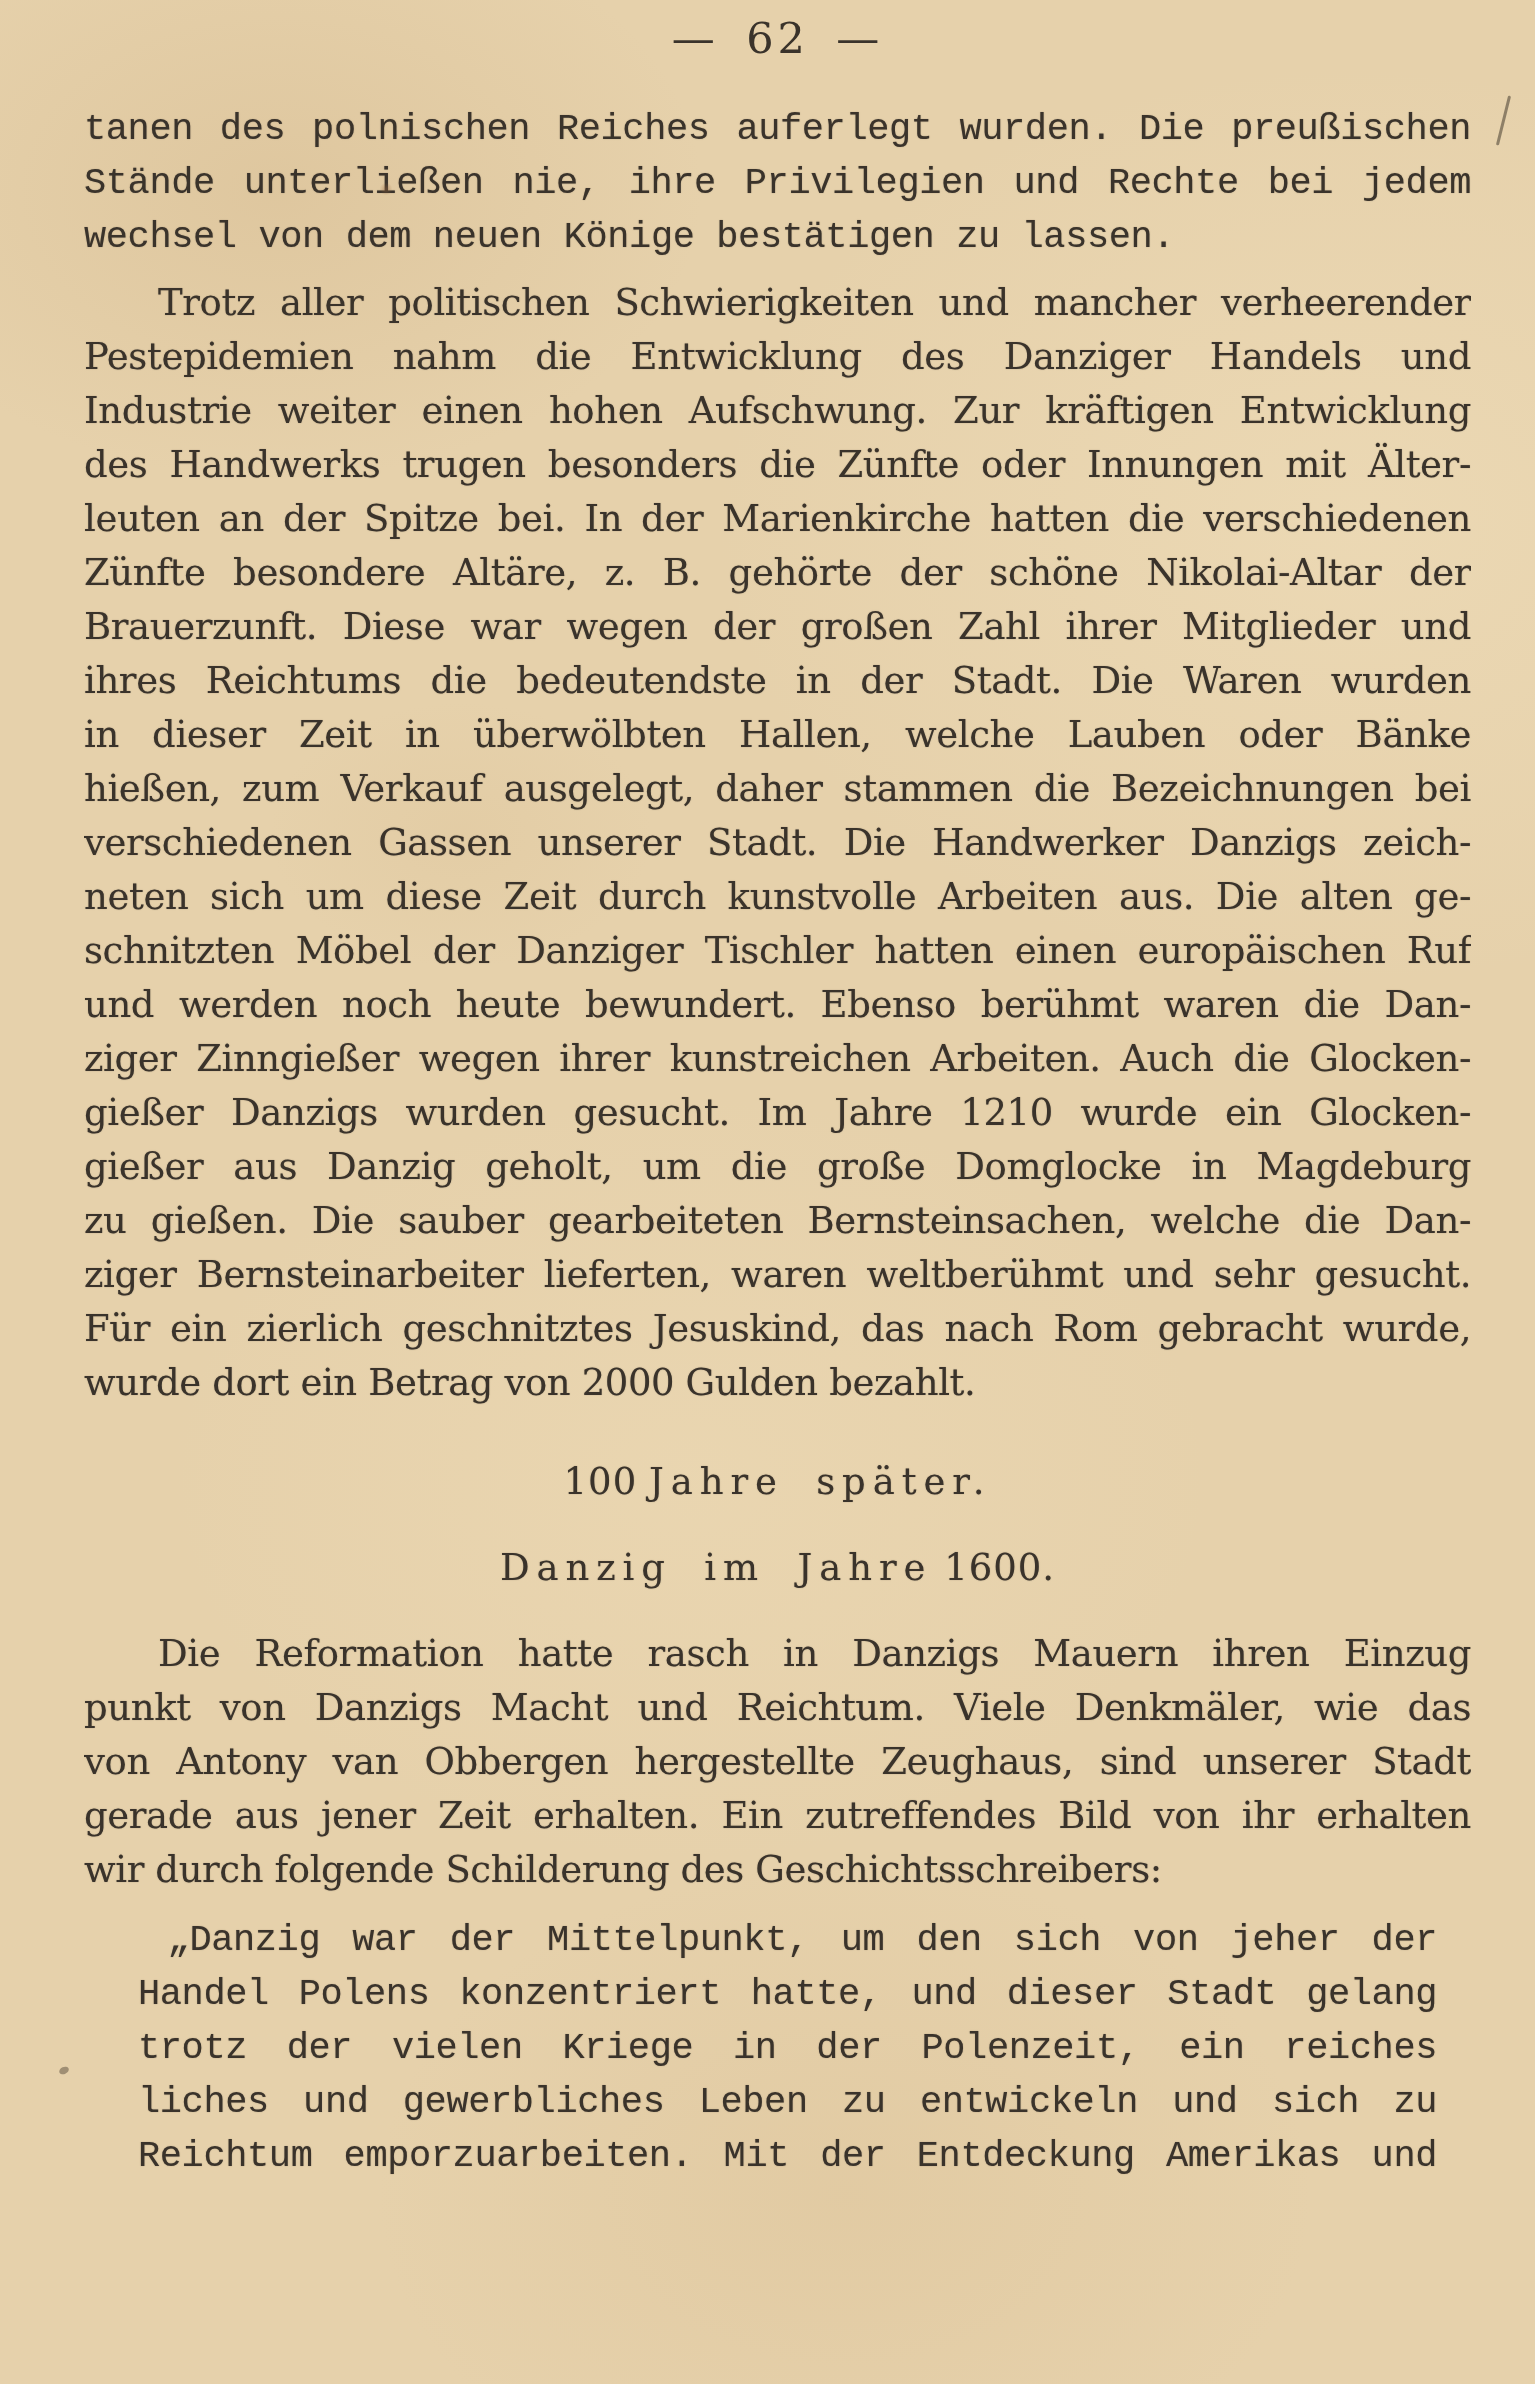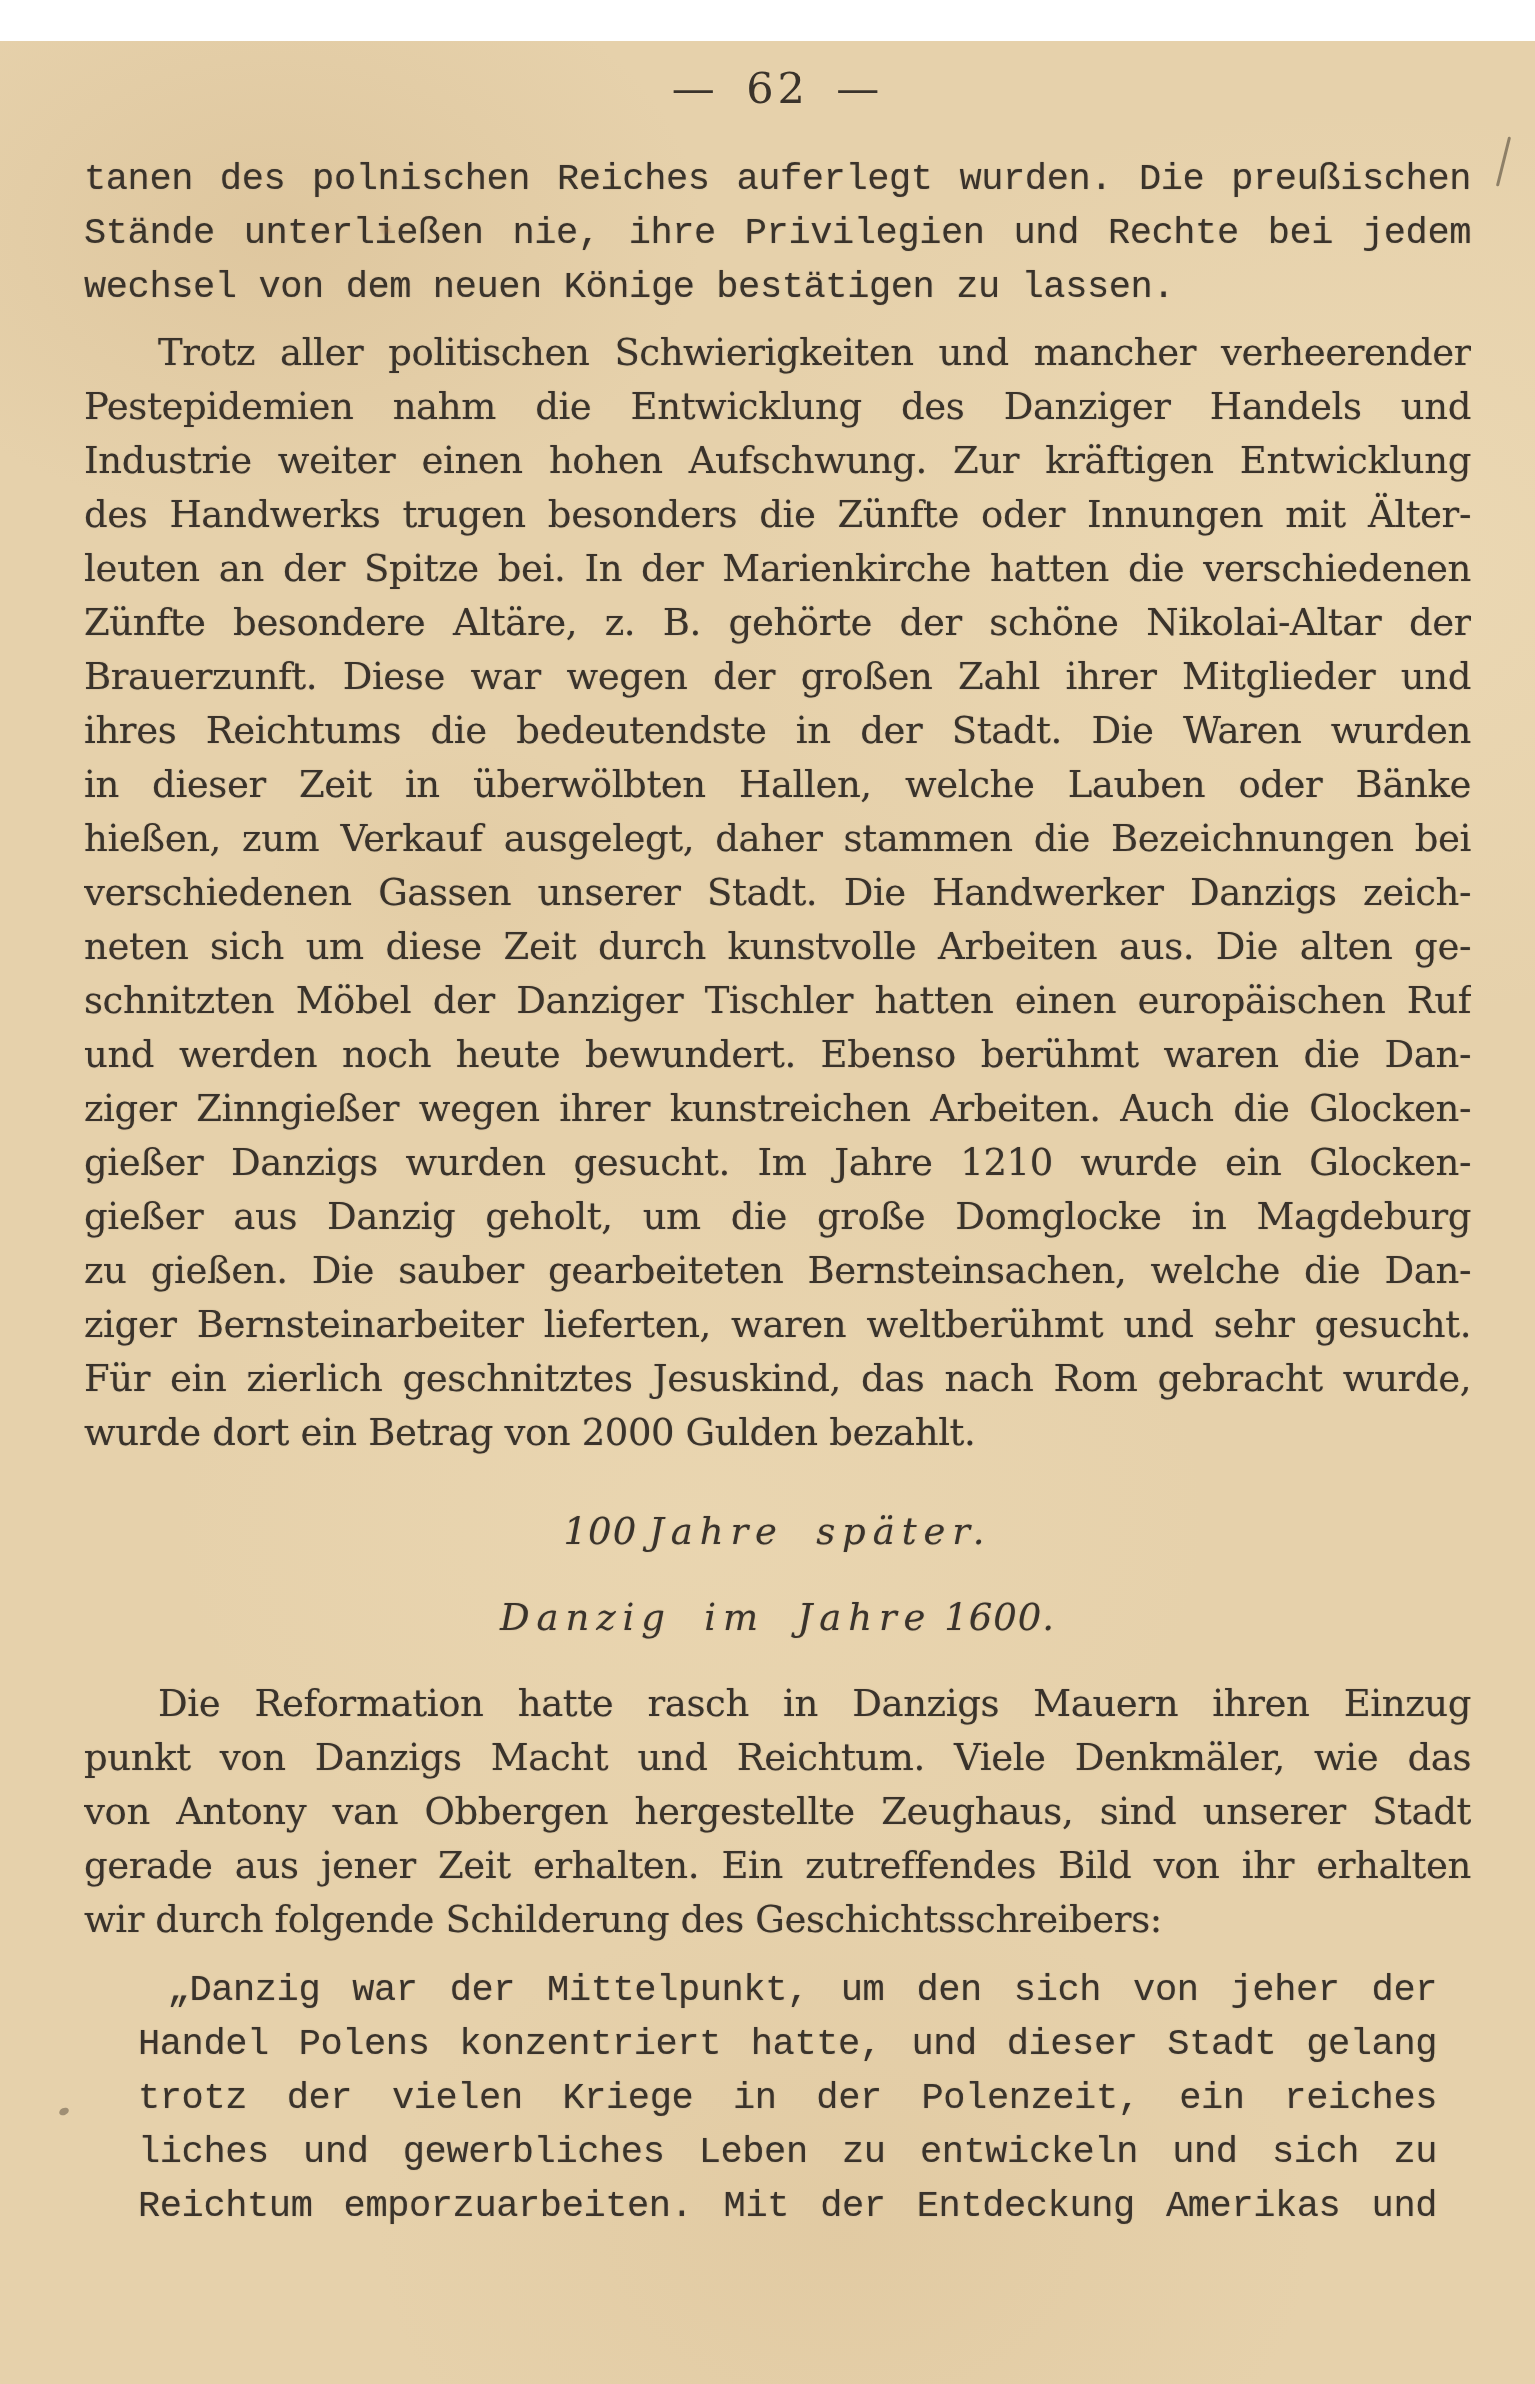"— 62 —" .content { margin-top: 41px -> none; padding: 23px 65px 0 84px -> 14px 65px 0 84px }
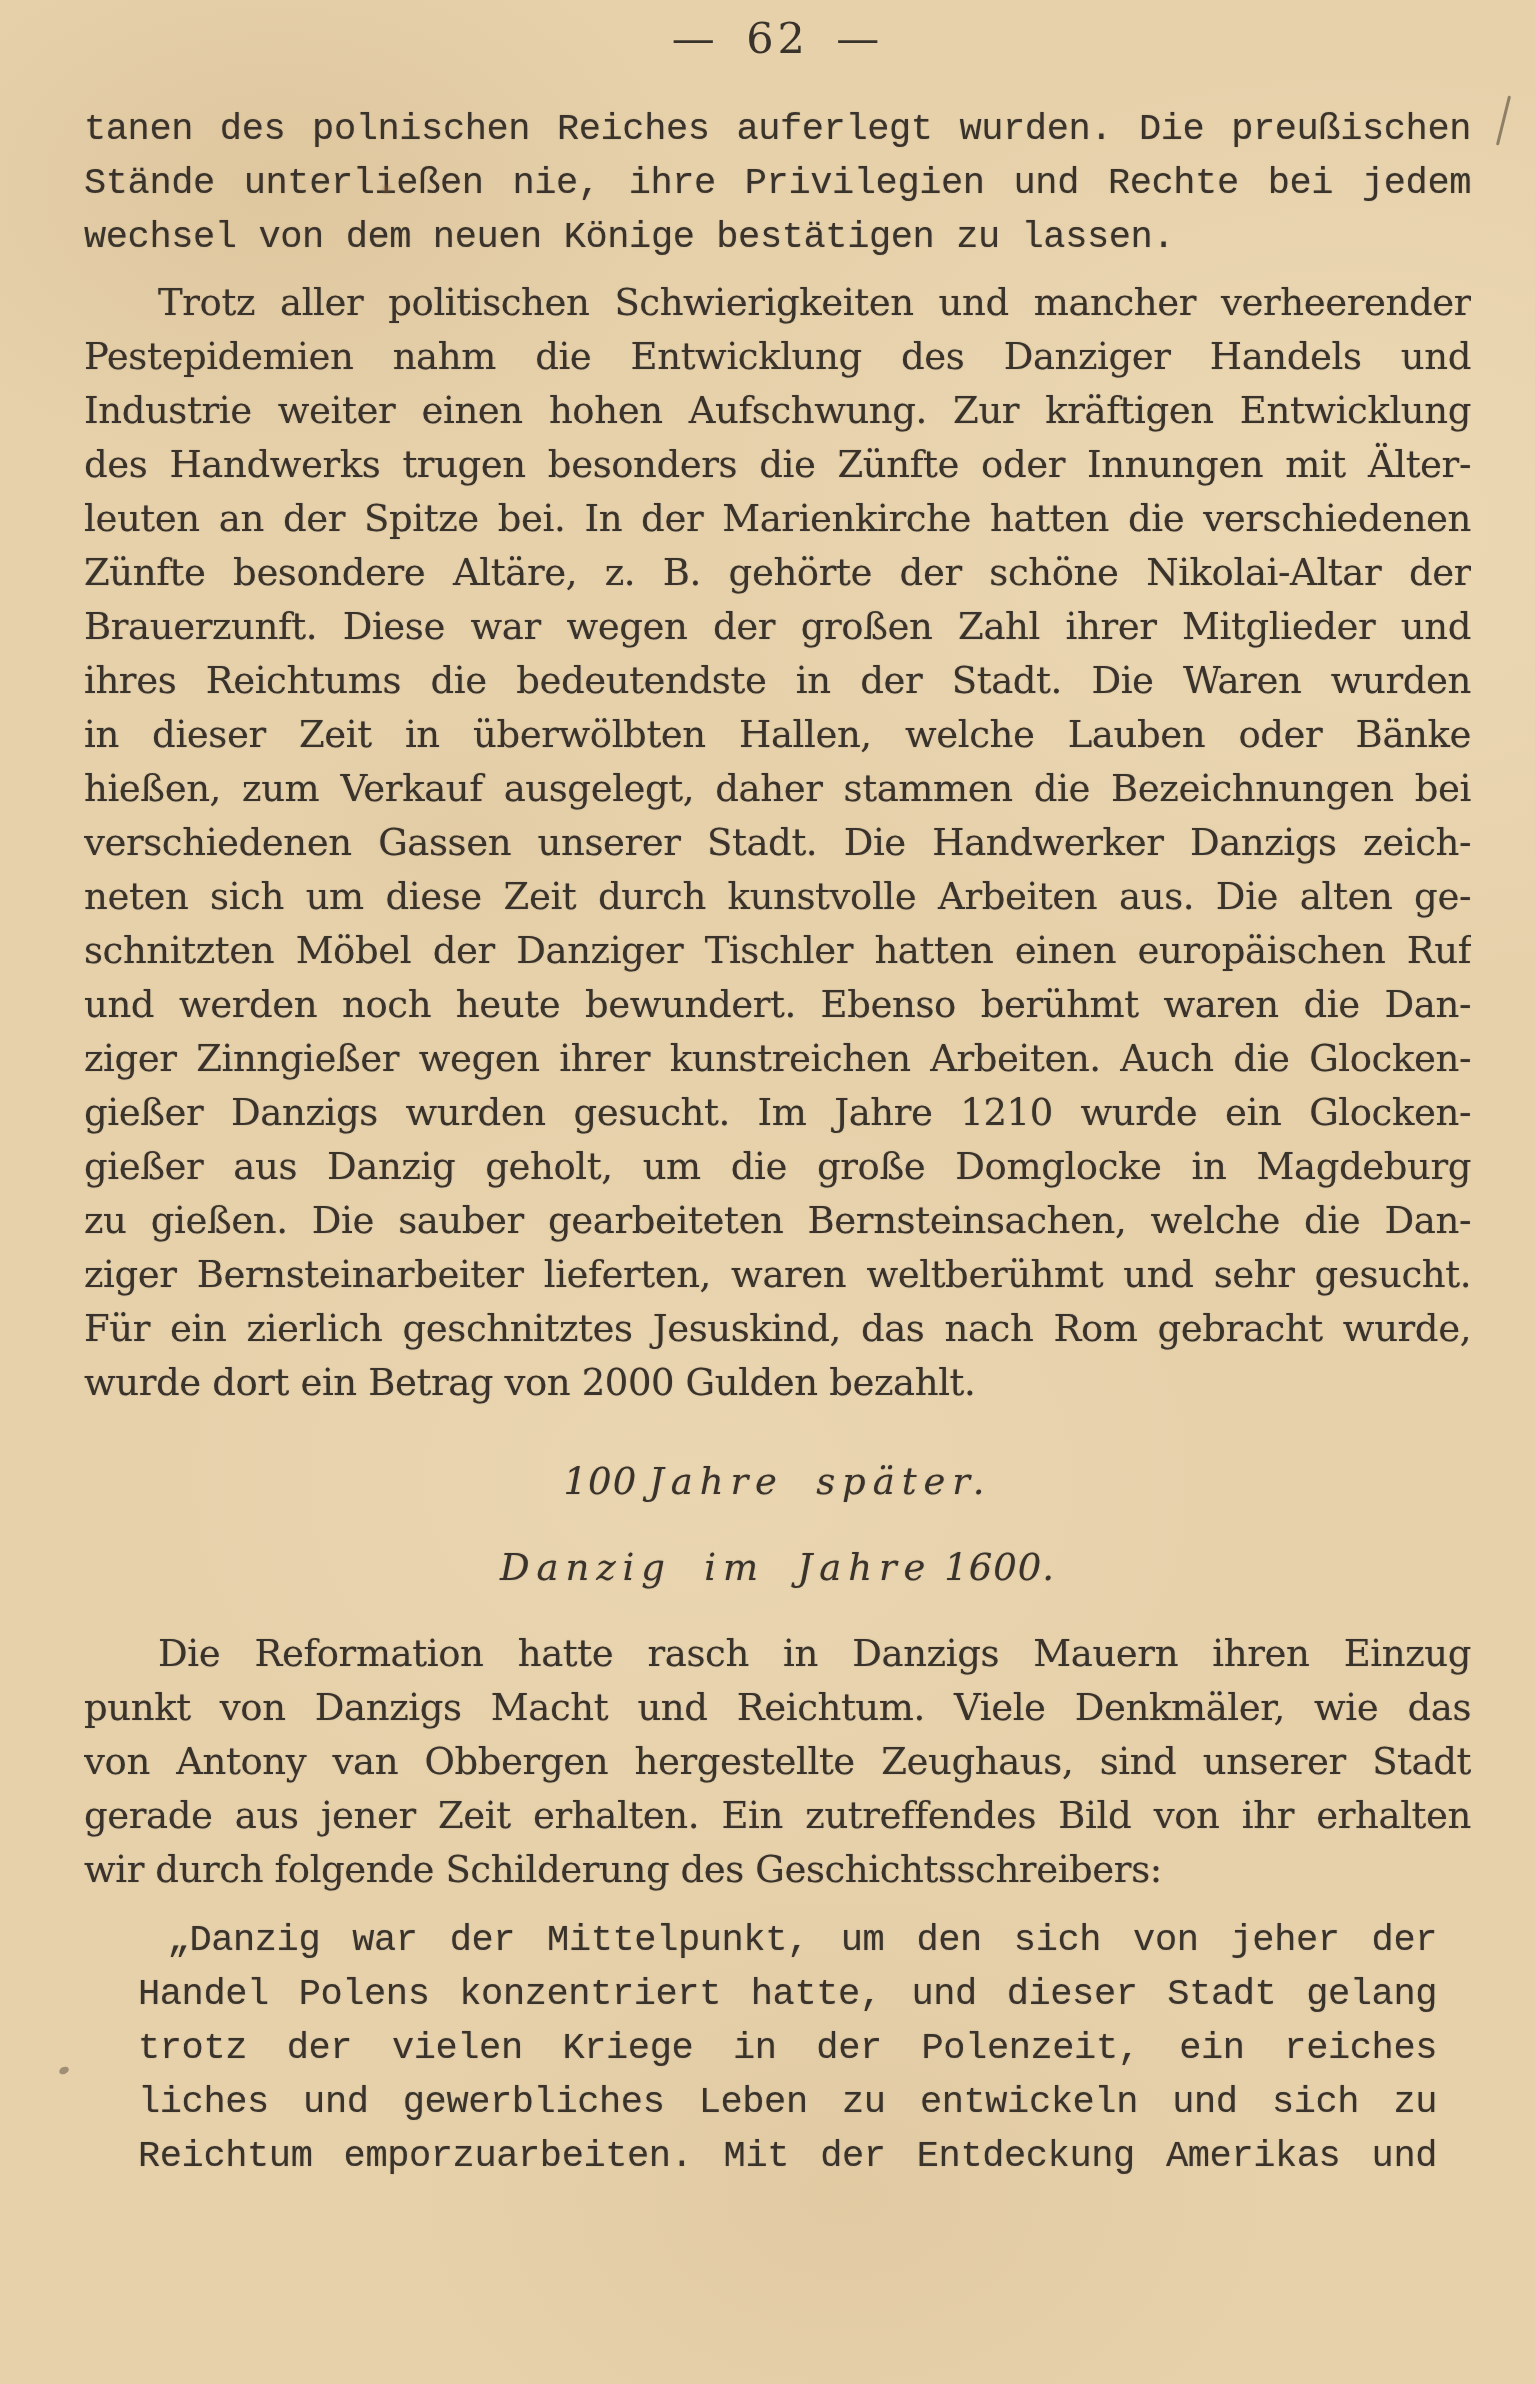"100 Jahre später." .heading { font-style: italic -> none }
